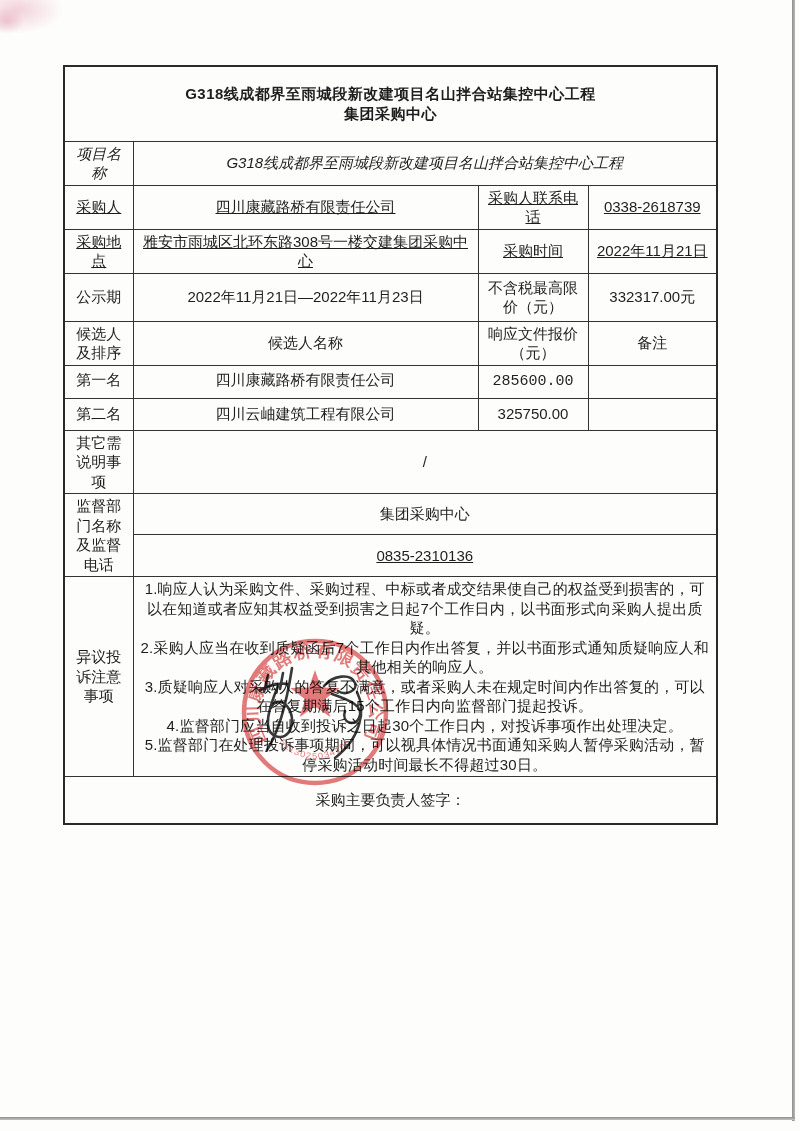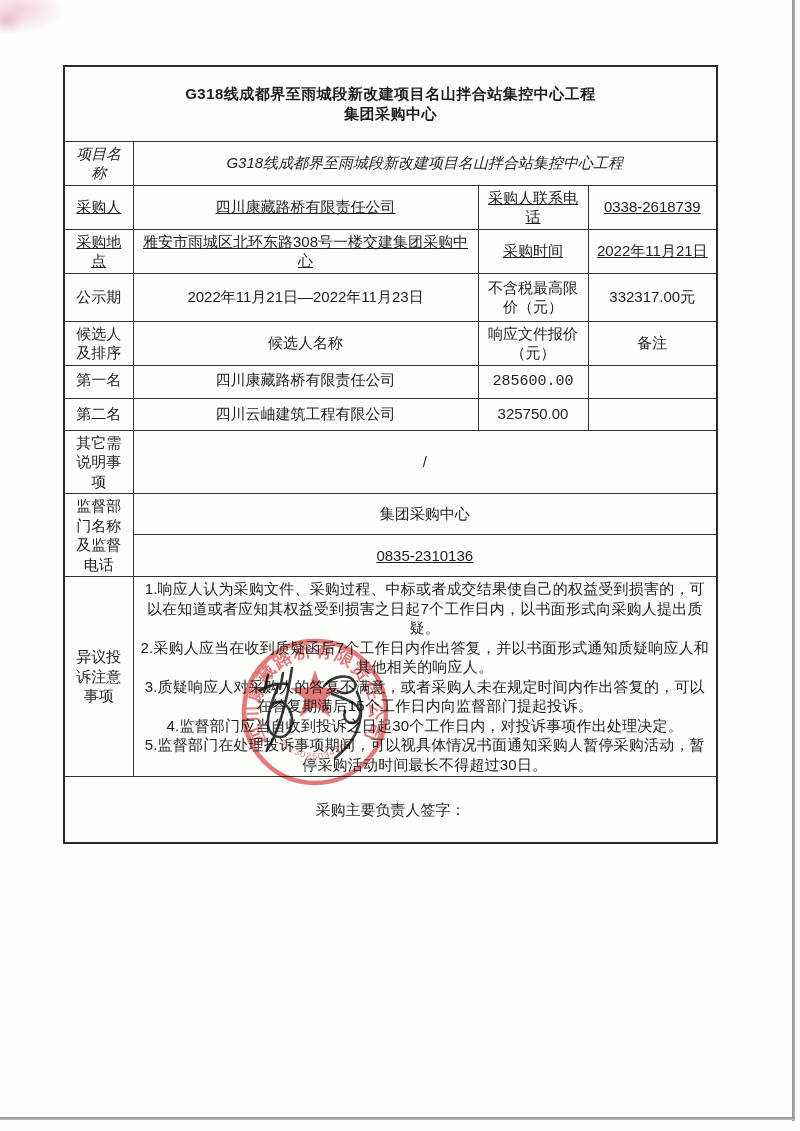"采购主要负责人签字：" .r12 { height: 66px -> 47px }
